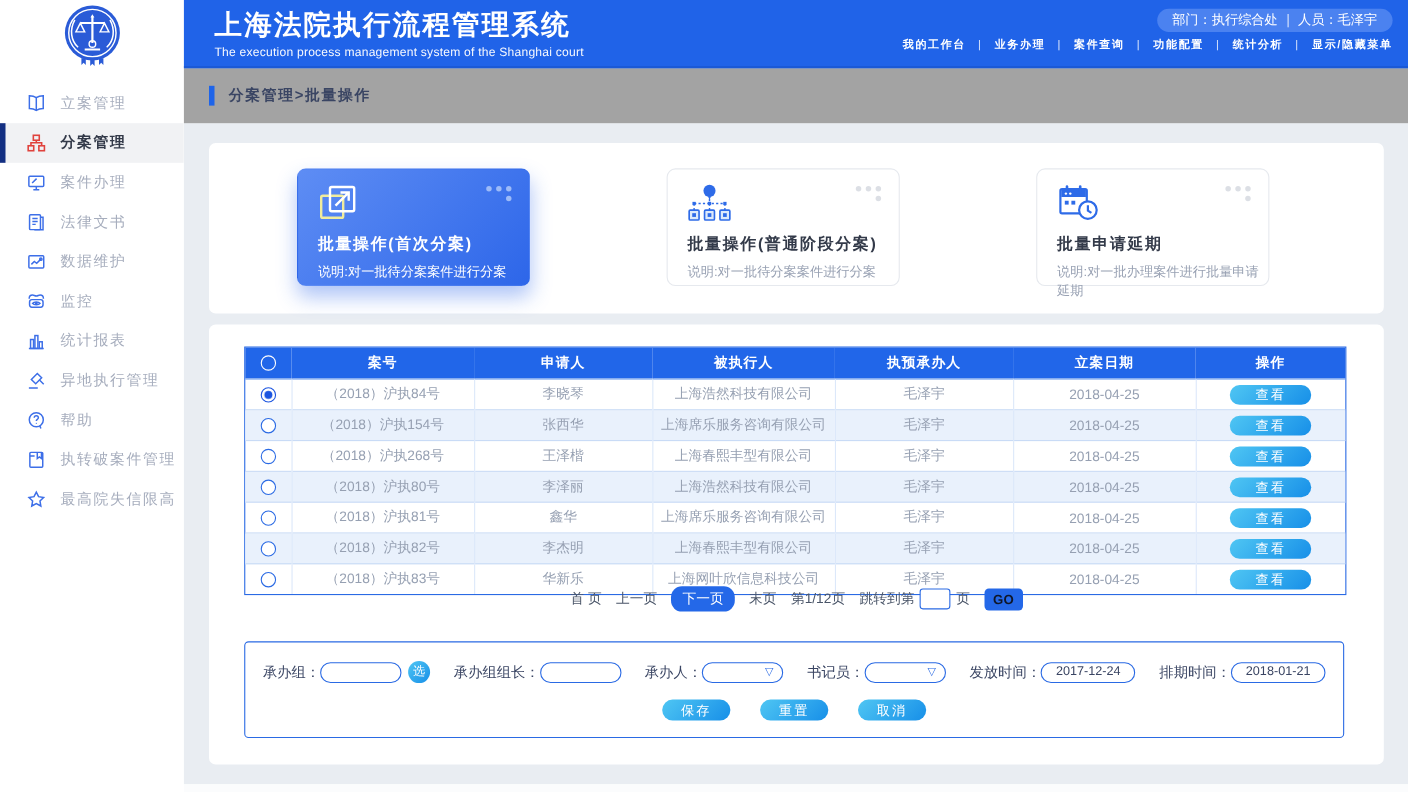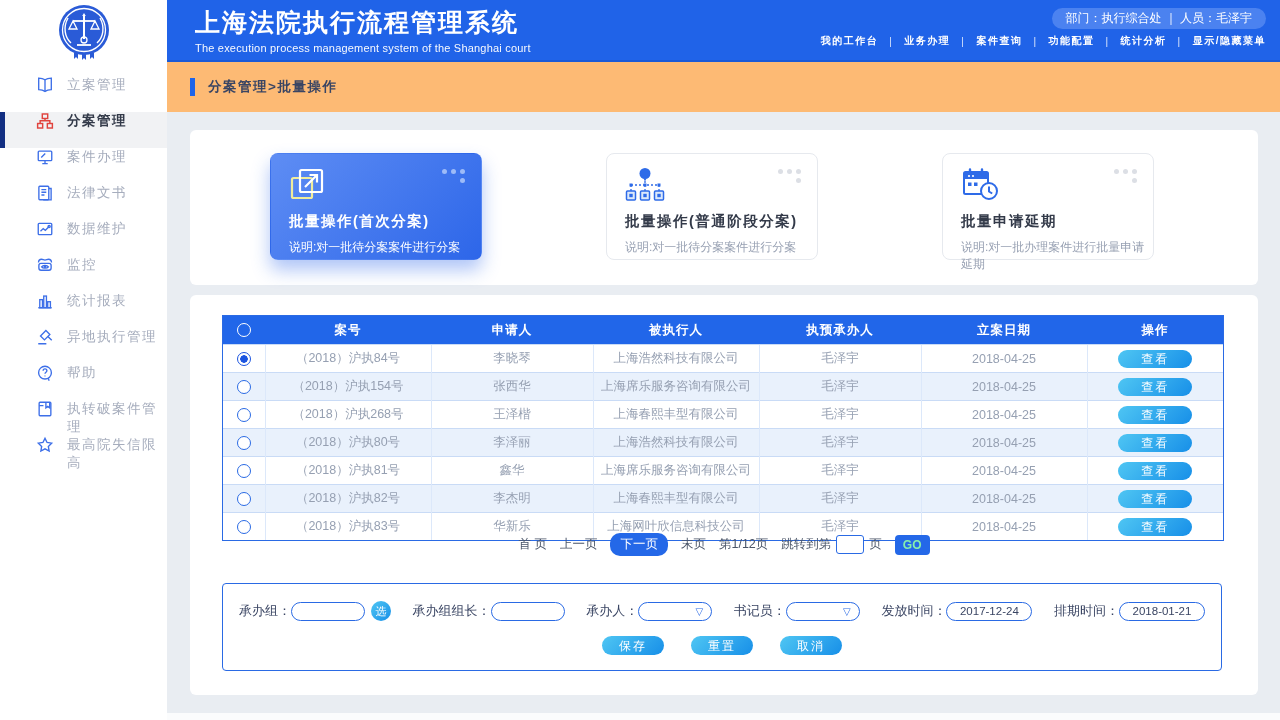"立案管理" .side-item { align-items: none -> center; padding-left: 36px -> 24px }
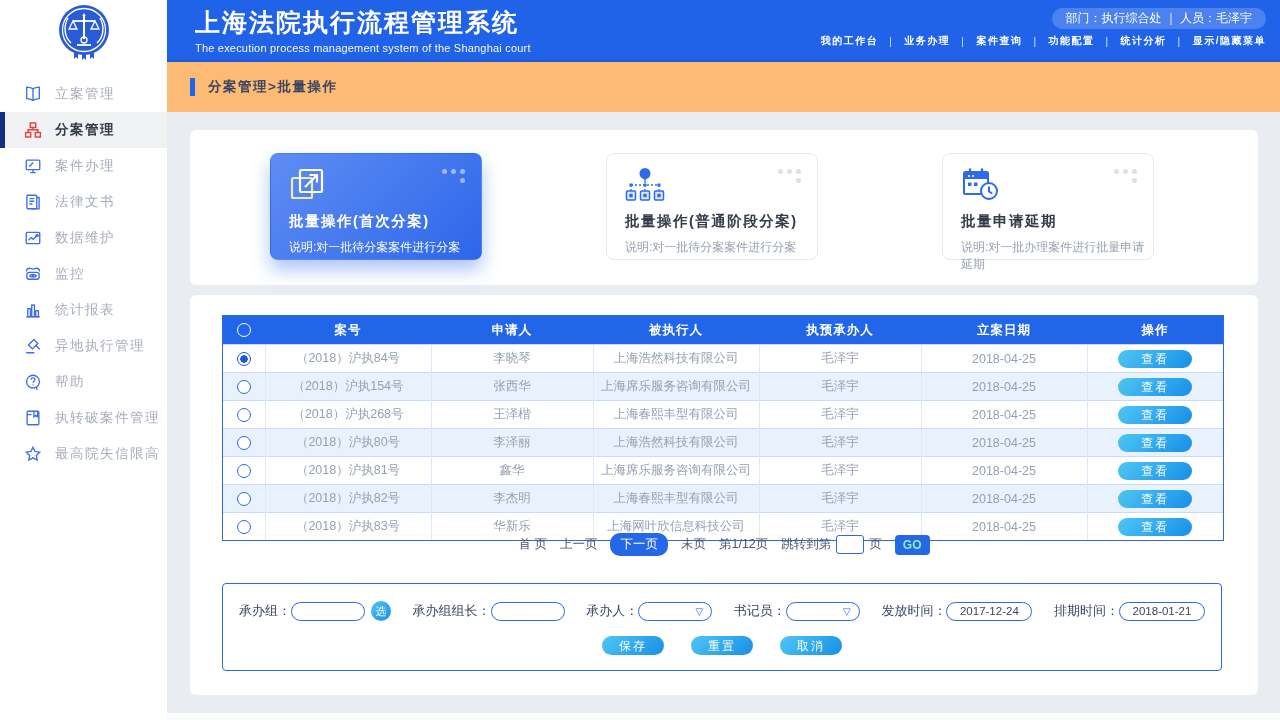"分案管理>批量操作" .breadcrumb-bar { background: #fdba74 -> #a3a3a3 }
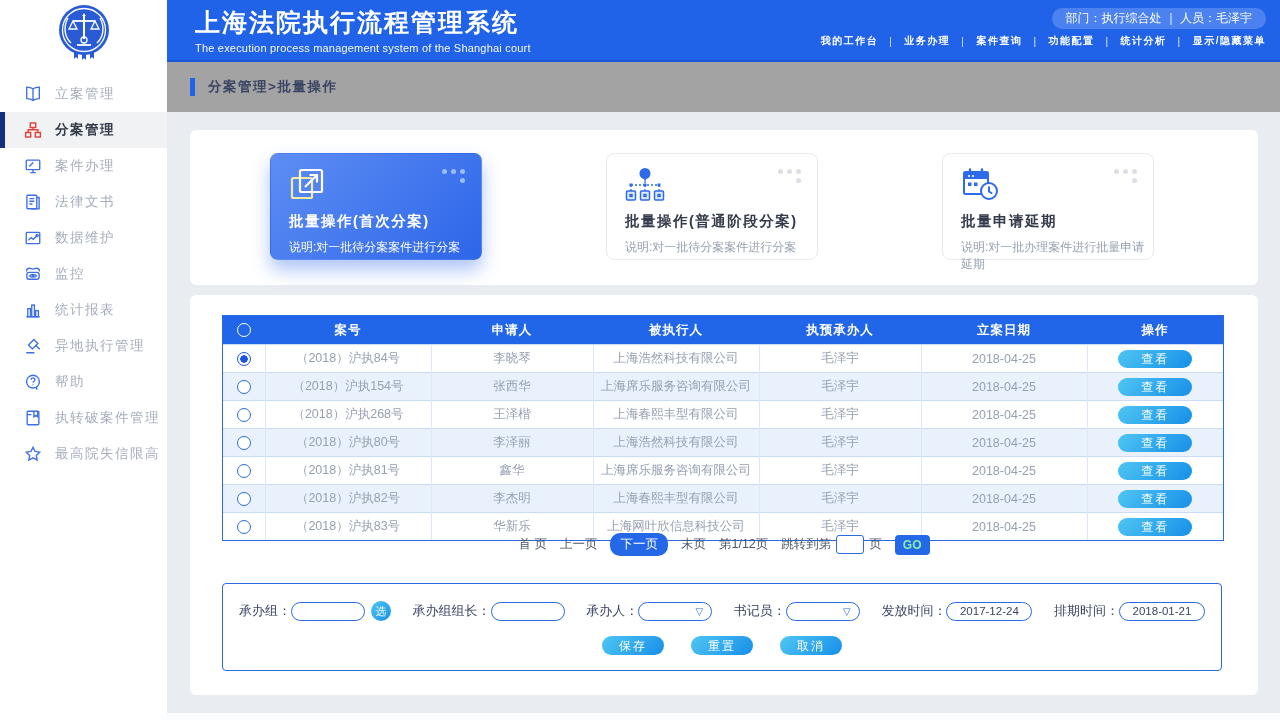"GO" .go-btn { color: #86efac -> #0f172a }
